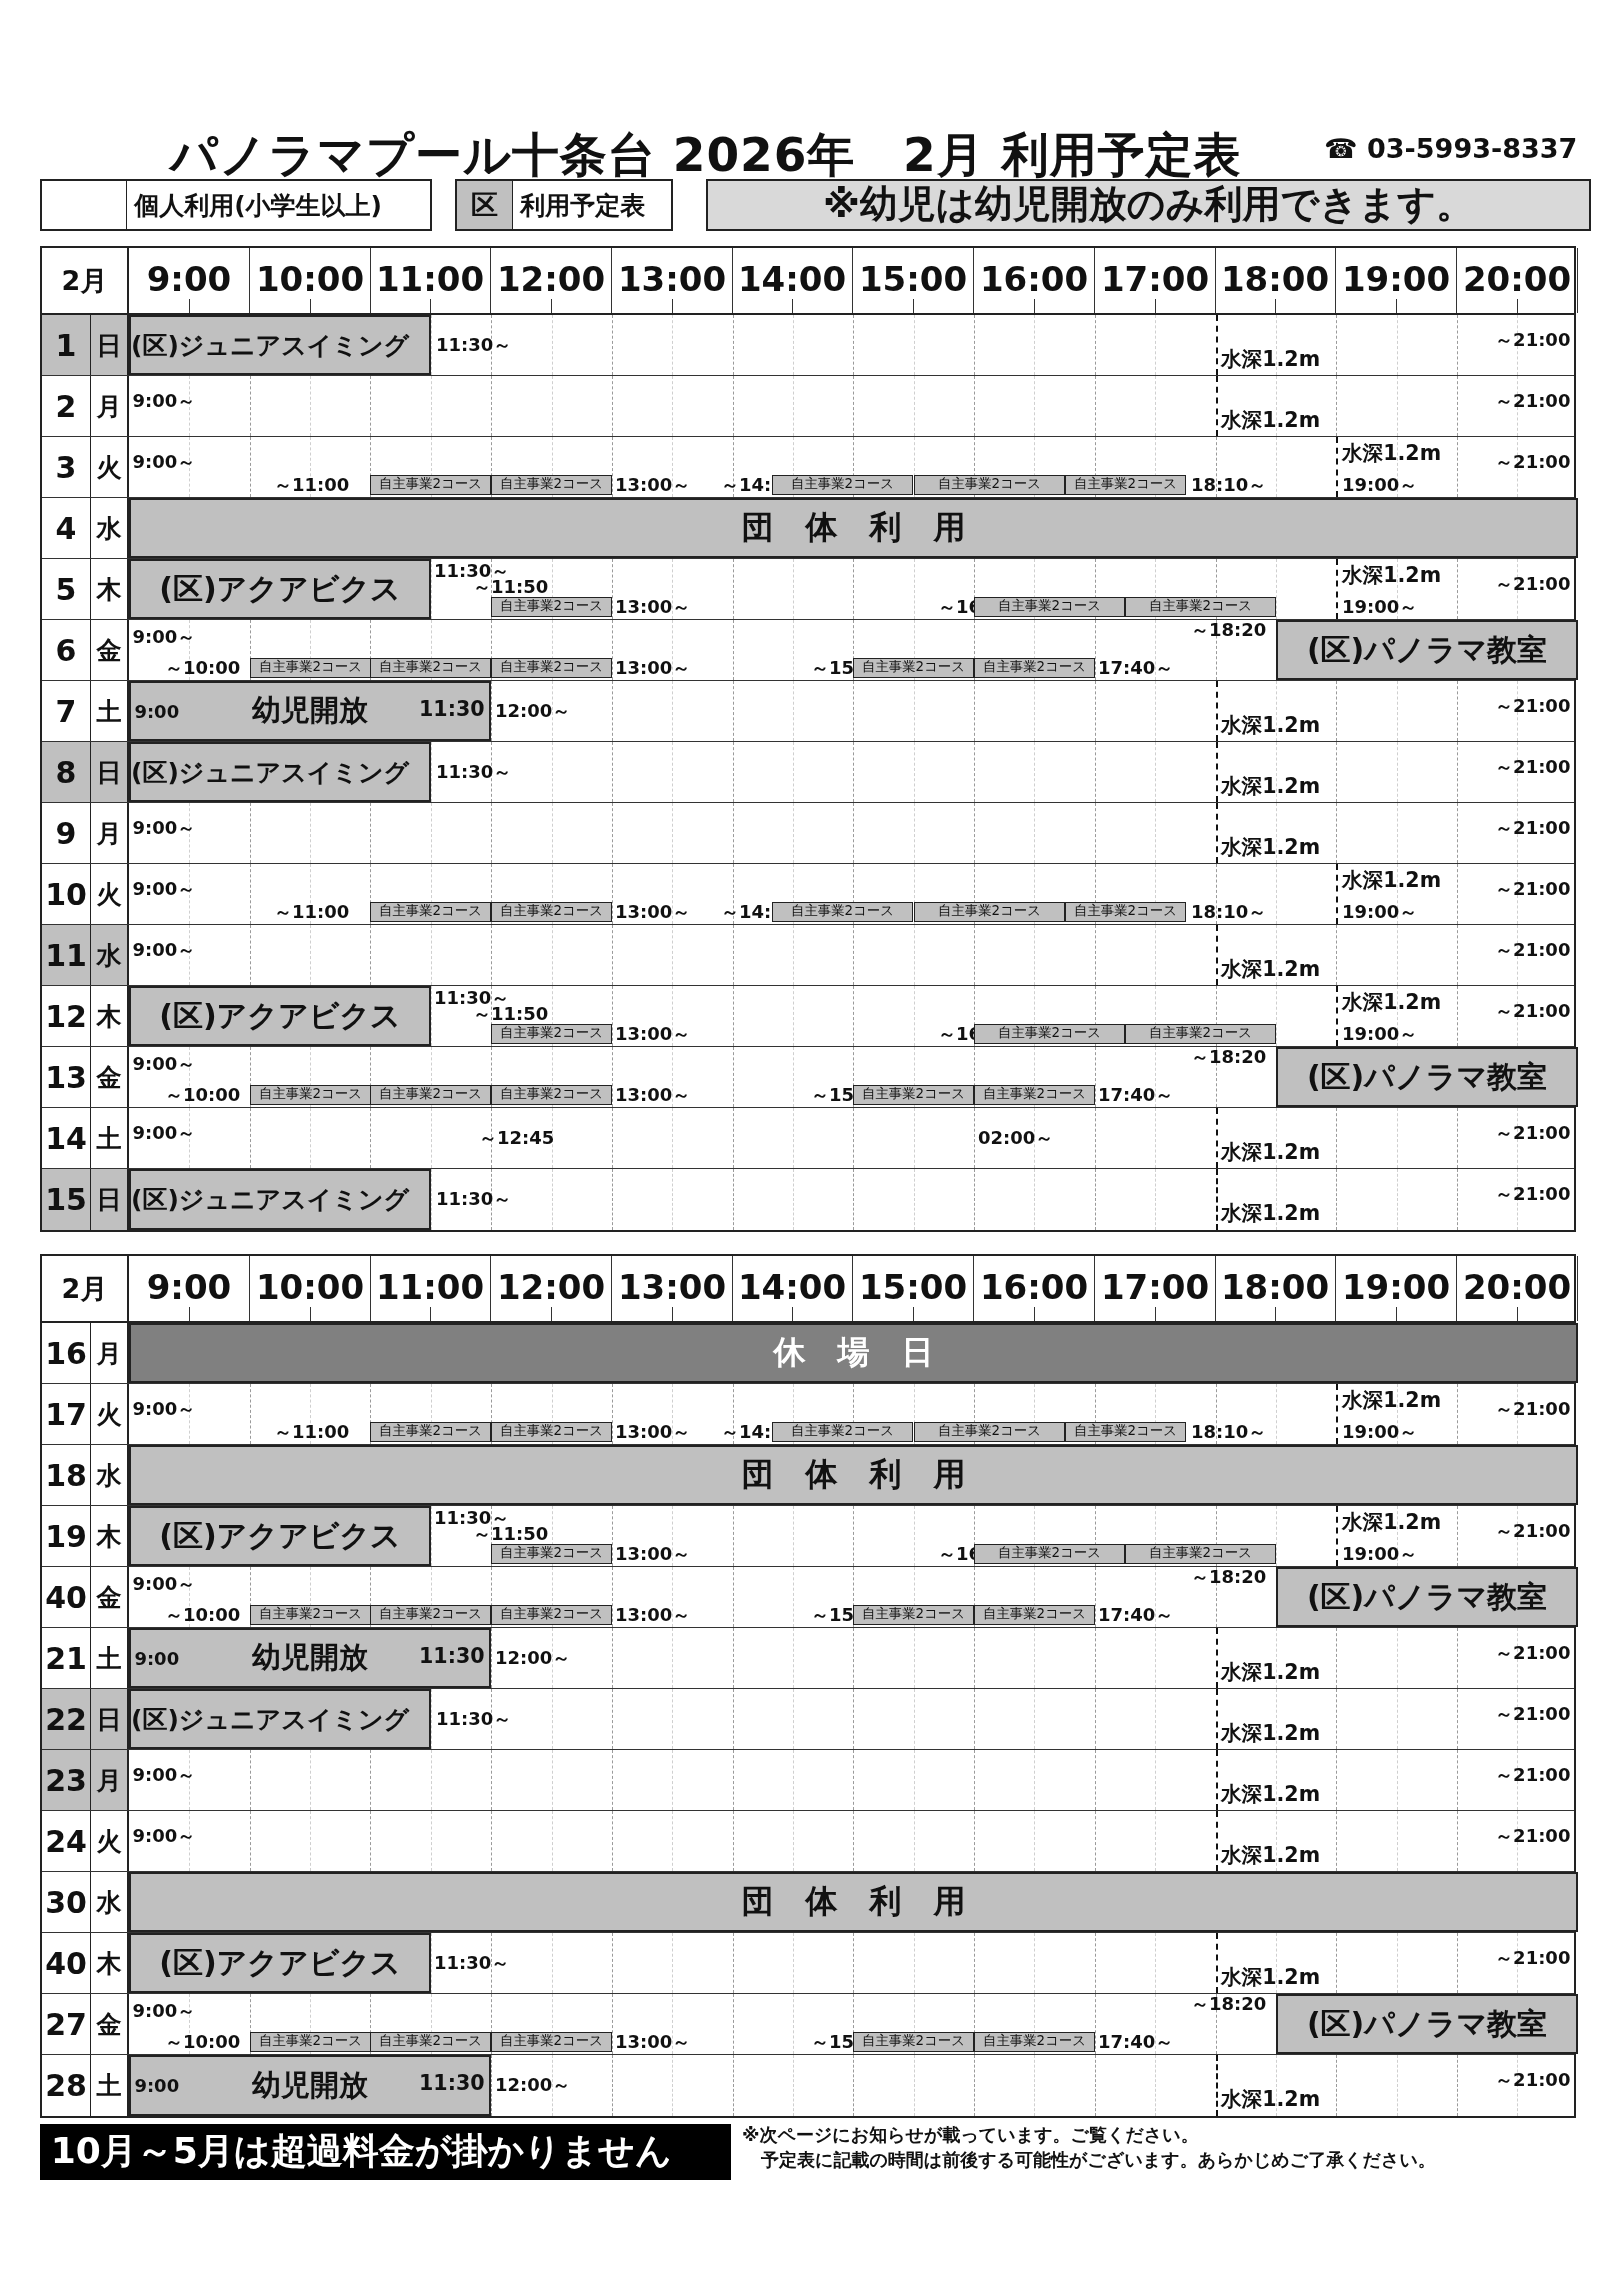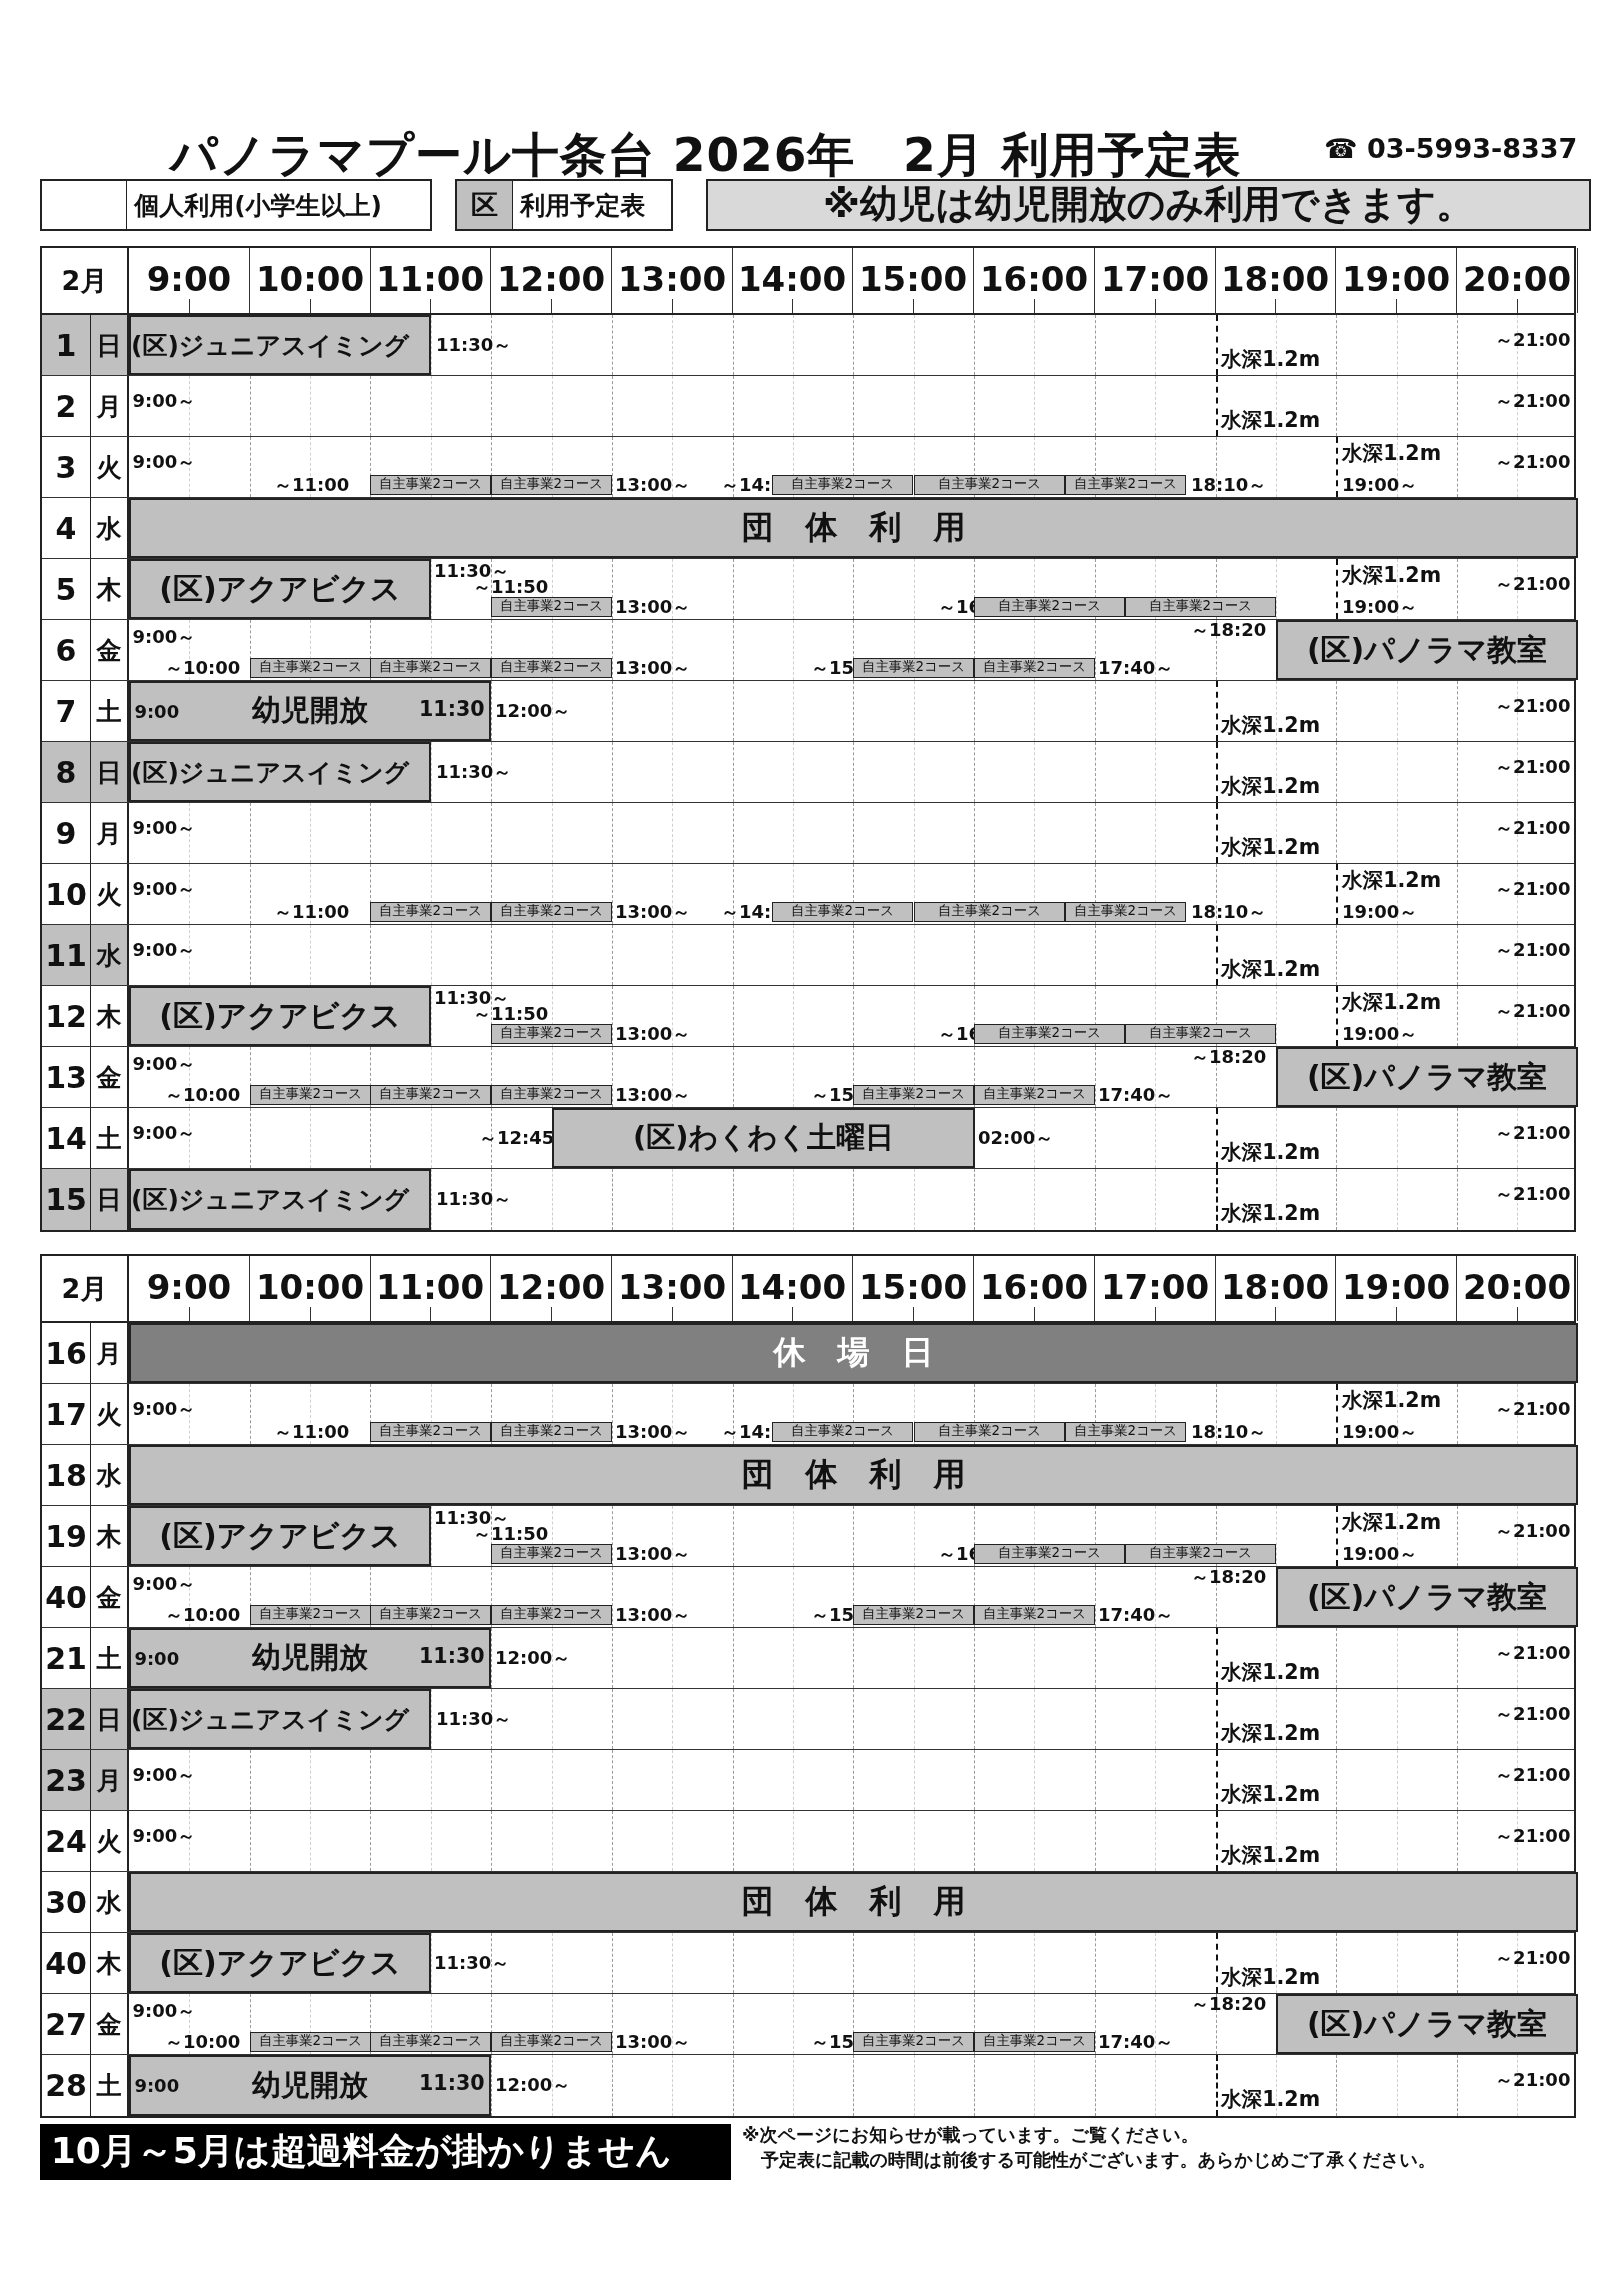"(区)わくわく土曜日" div.block { html: <div>(区)わくわく土曜日</div> -> none }
